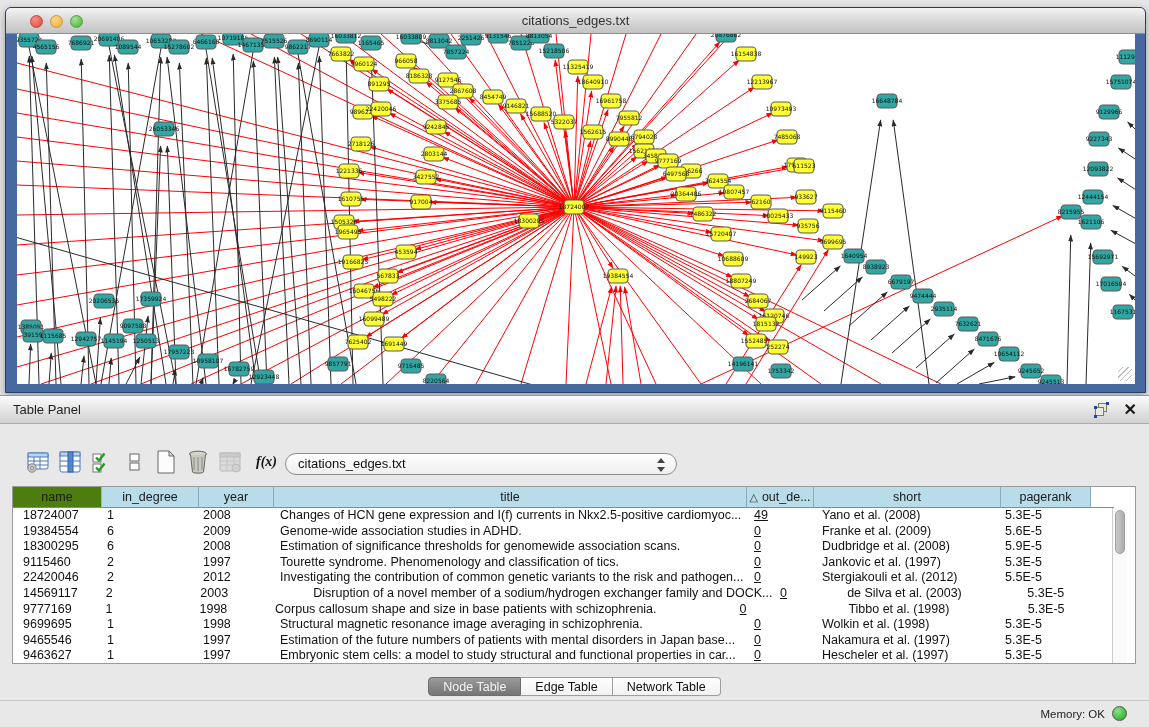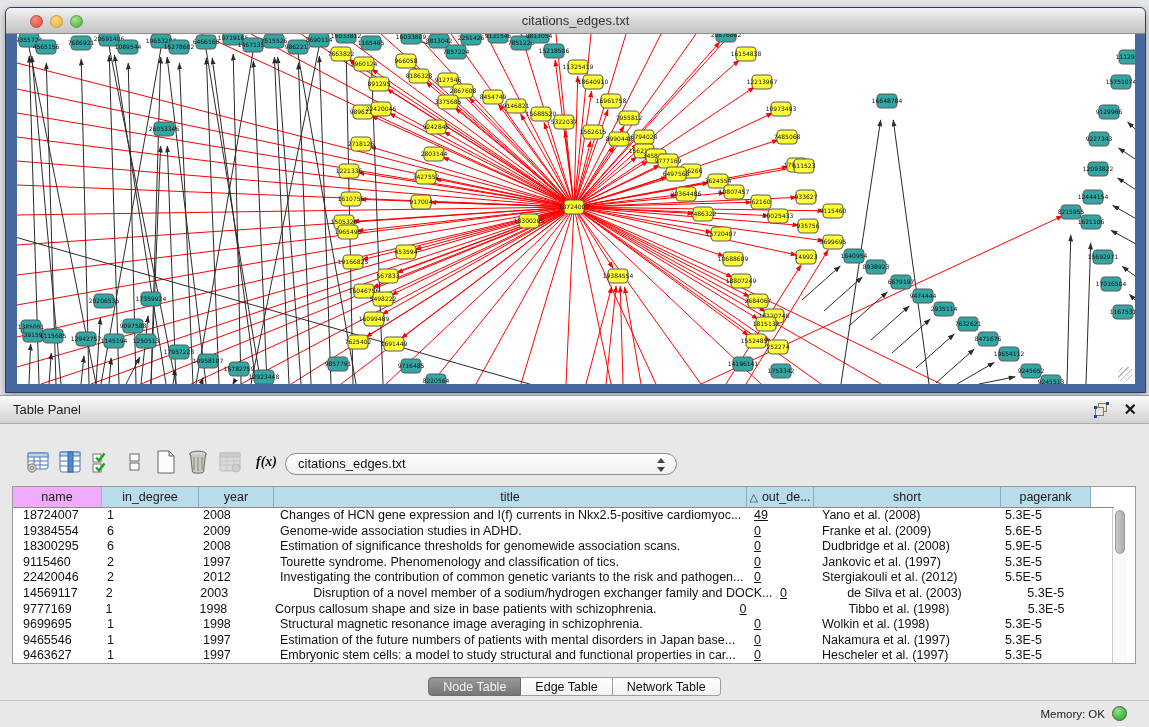"name" .th.gray { background: #f0abfc -> #4d7c0f }
